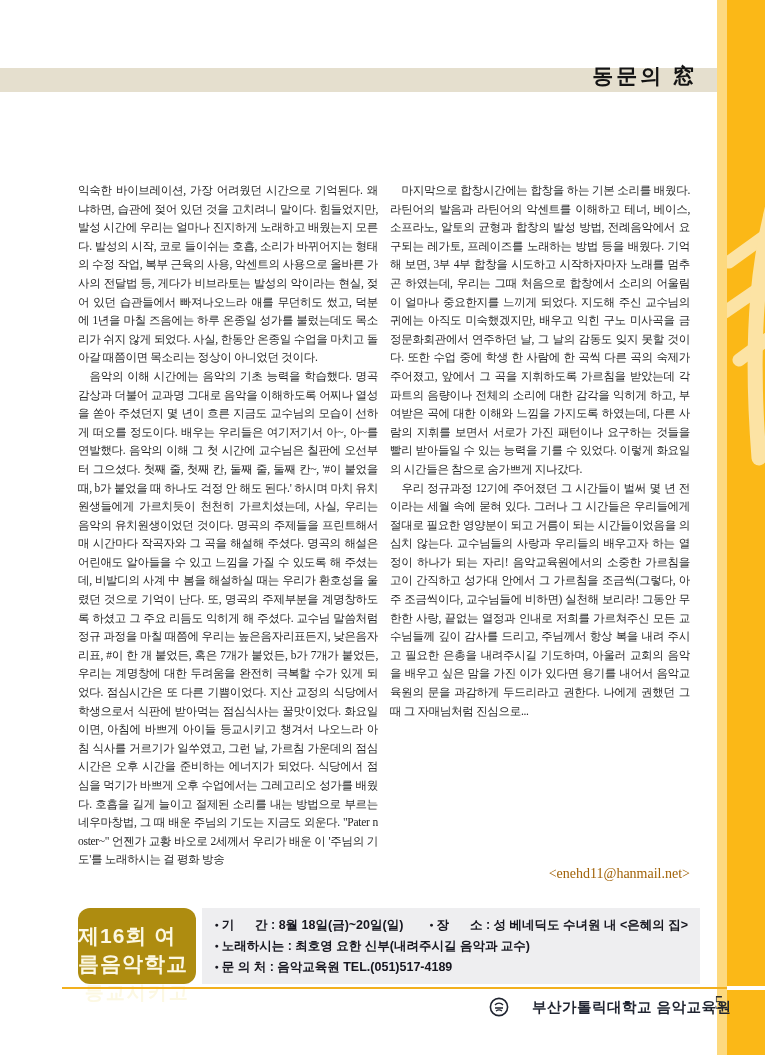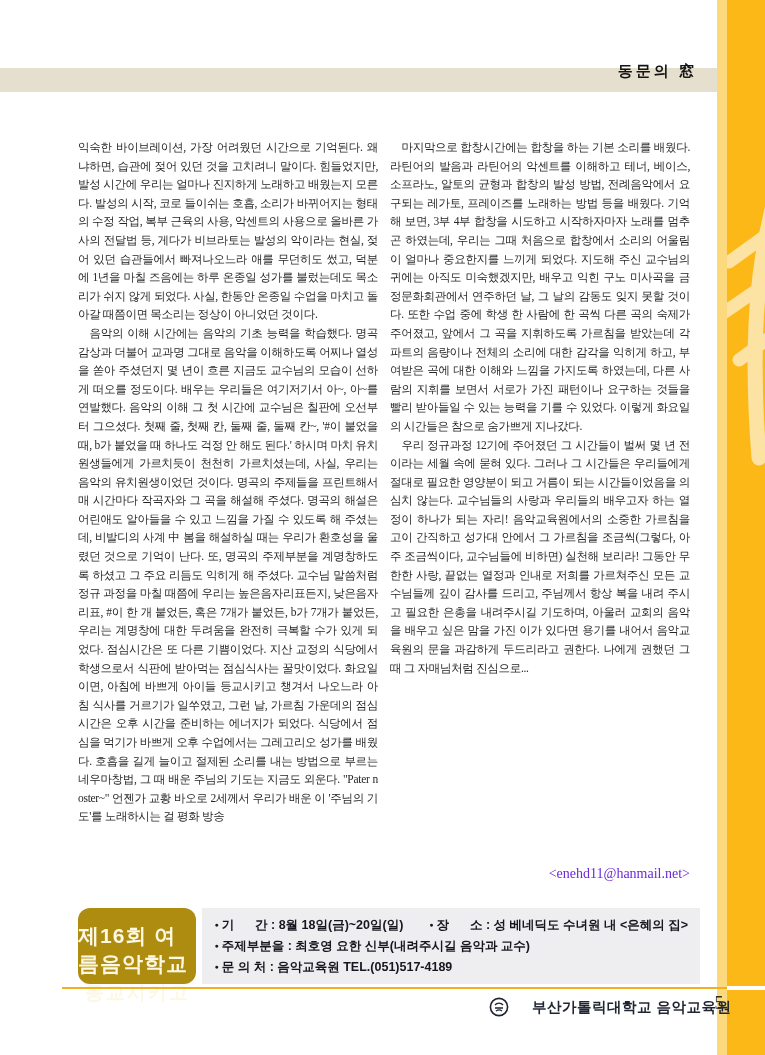"동문의 窓" .banner-title { font-size: 15px -> 21px }
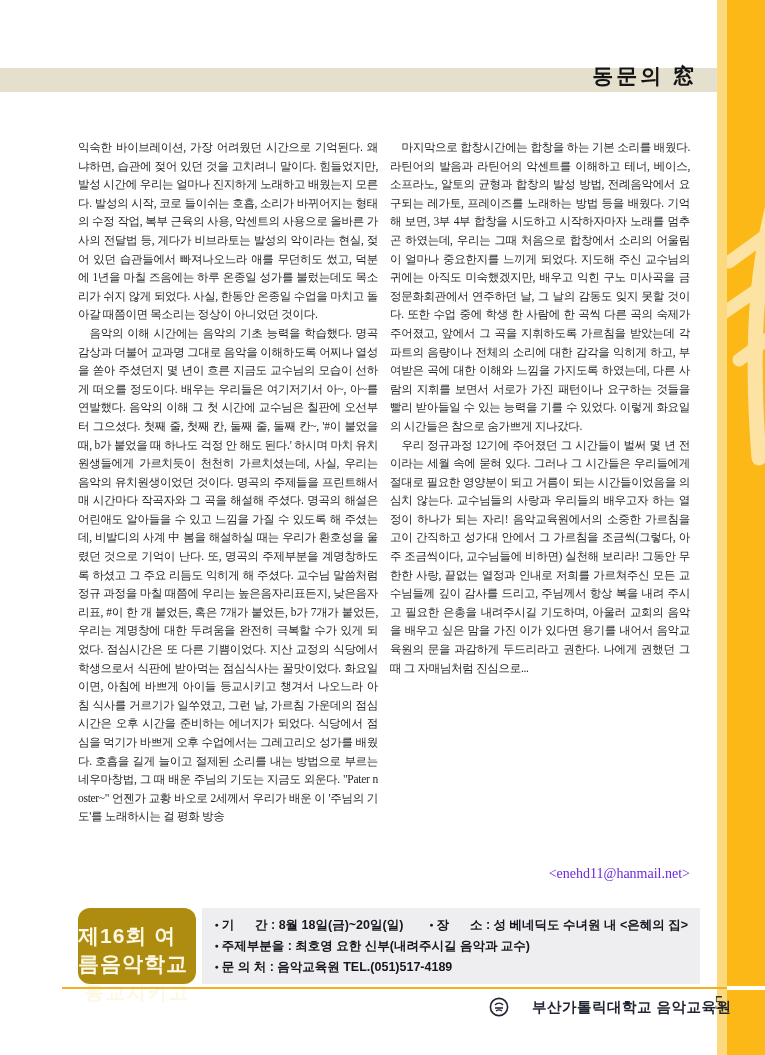"익숙한 바이브레이션, 가장 어려웠던 시간으로" .col { margin-top: none -> 43px }
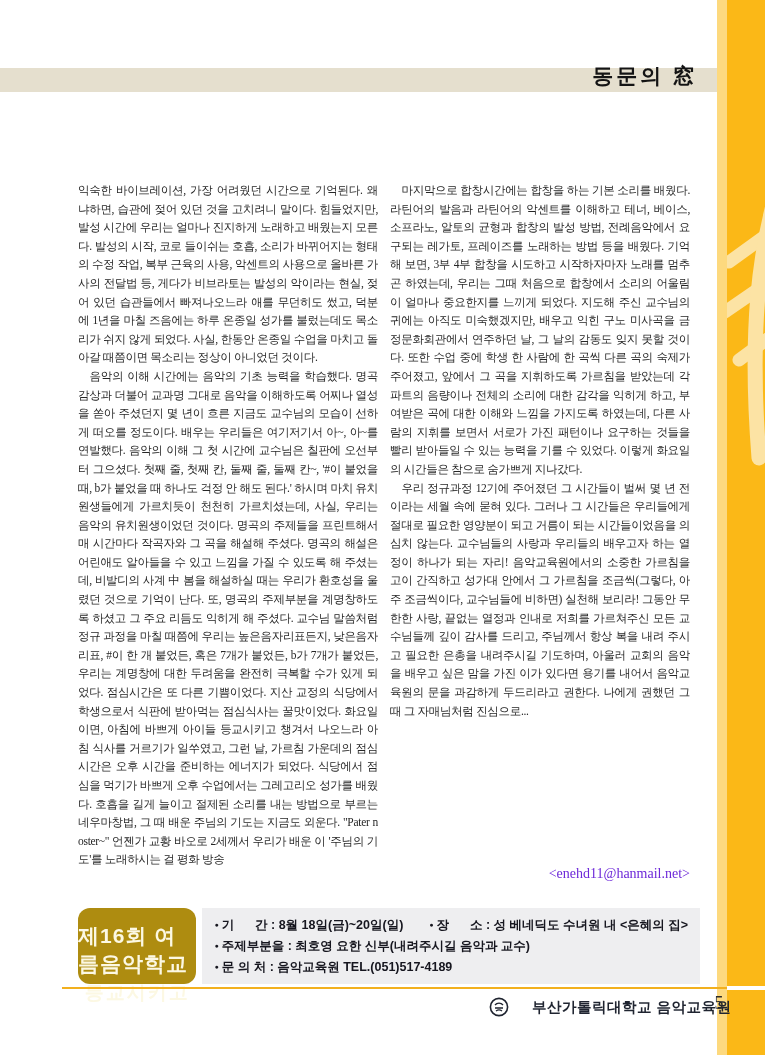"<enehd11@hanmail.net>" .email-line { color: #6d28d9 -> #a16207 }
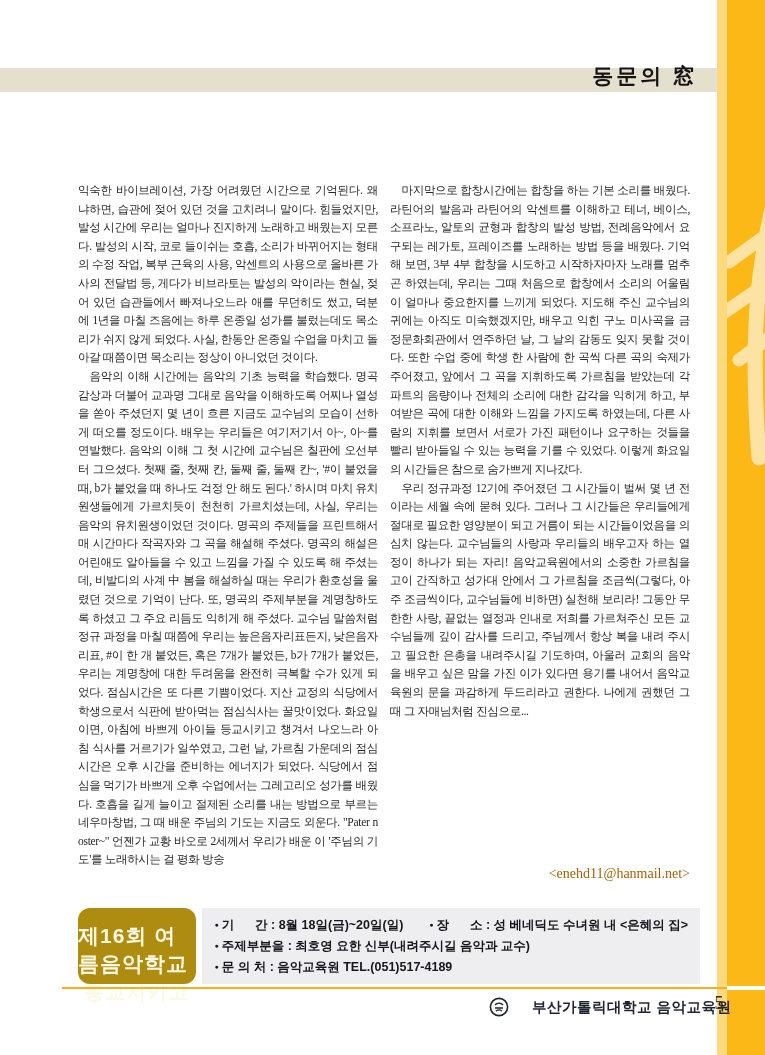"주제부분을" span.lbl { text: 주제부분을 -> 노래하시는 }
